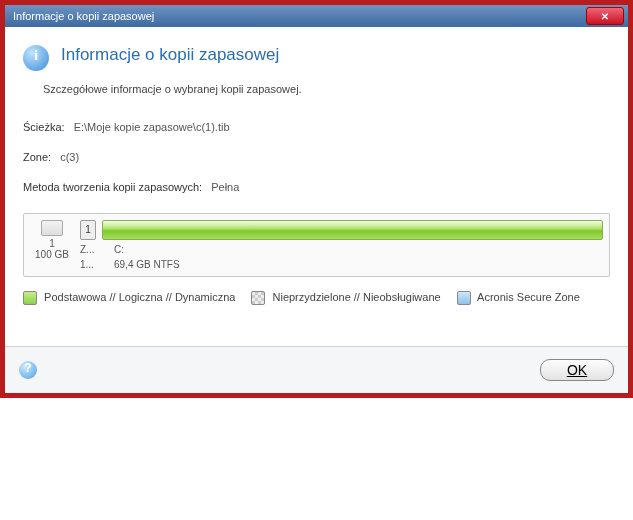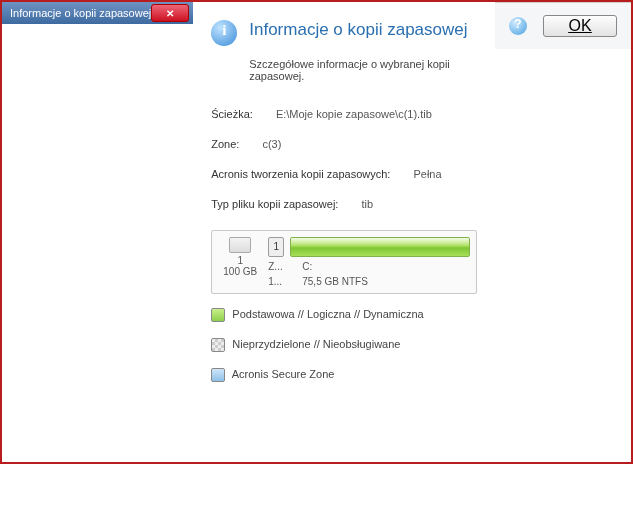"Informacje o kopii zapasowej" .window { border: 2px solid #b91c1c -> 5px solid #b91c1c; flex-direction: row -> column; height: 464px -> 398px }
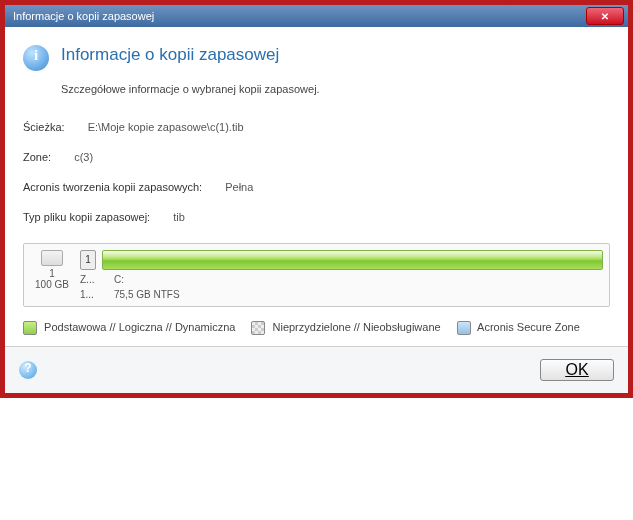"Szczegółowe informacje o wybranej kopii" .subtext { margin: 6px 0 18px 38px -> 6px 0 18px 20px }
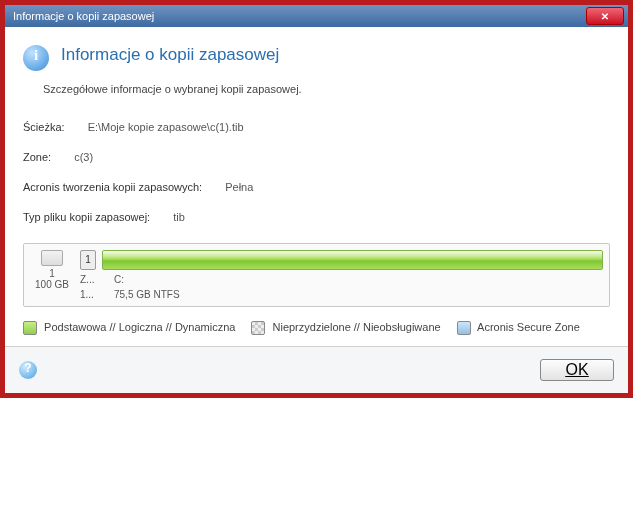"E:\Moje kopie zapasowe\c(1).tib" .field .value { margin-left: 20px -> 6px }
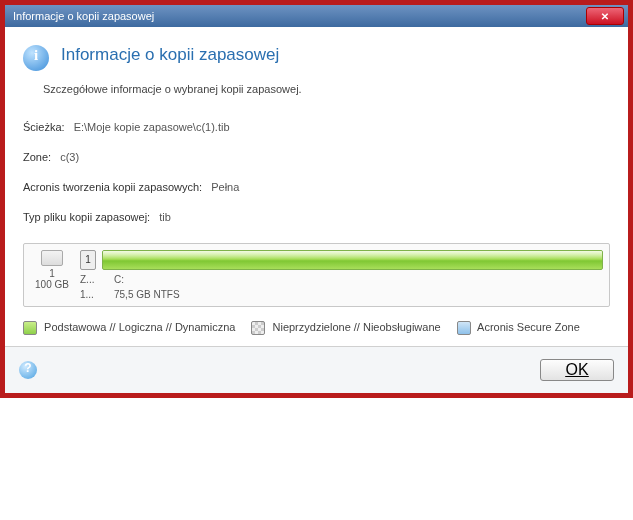"Acronis tworzenia kopii zapasowych:" span.label { text: Acronis -> Metoda }
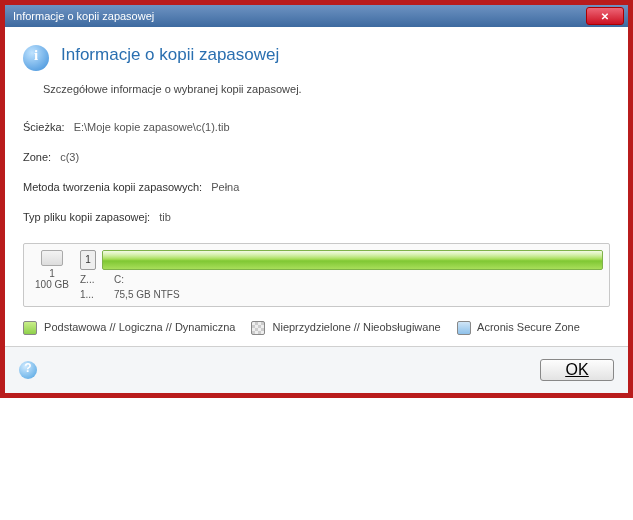"Typ pliku kopii zapasowej: tib" div.field { html: <div> <span>Typ pliku kopii zapasowej:</span> <span>tib</span> </div> -> none }
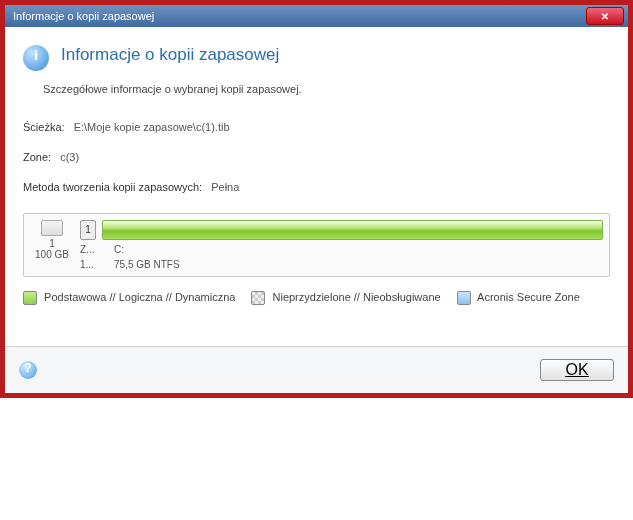"75,5 GB NTFS" div.col { text: 75,5 -> 69,4 }
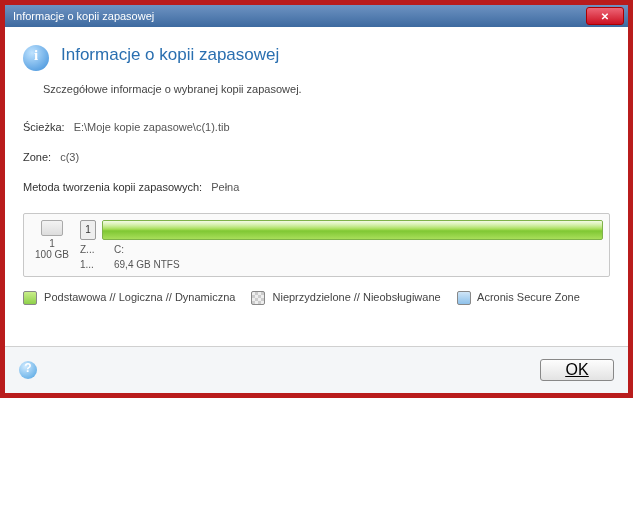"OK" .ok-btn { border-radius: 3px -> 10px; font-size: 16px -> 14px }
